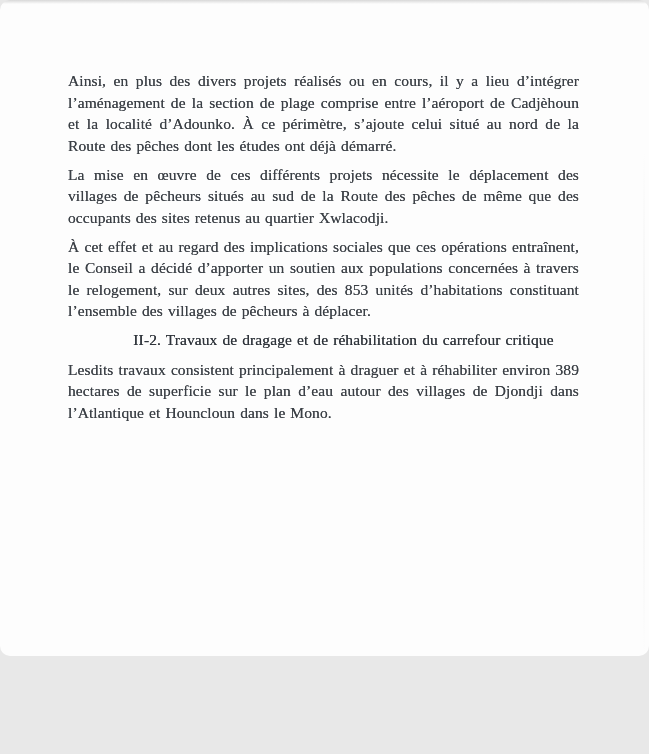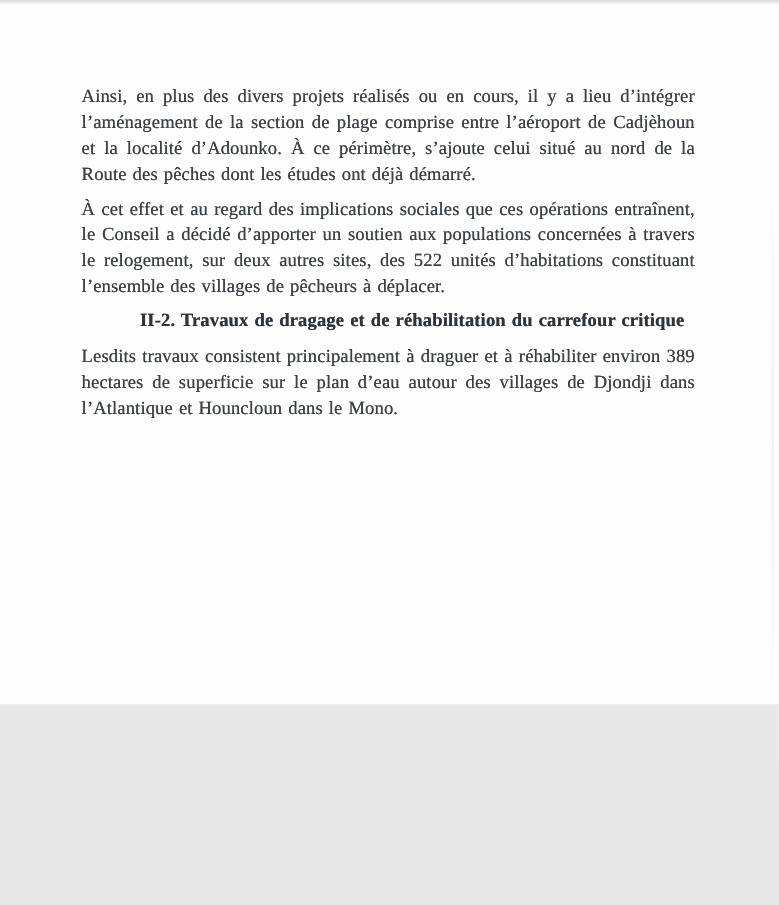"Ainsi, en plus des divers" .page { border-radius: none -> 10px; height: 587px -> 656px }
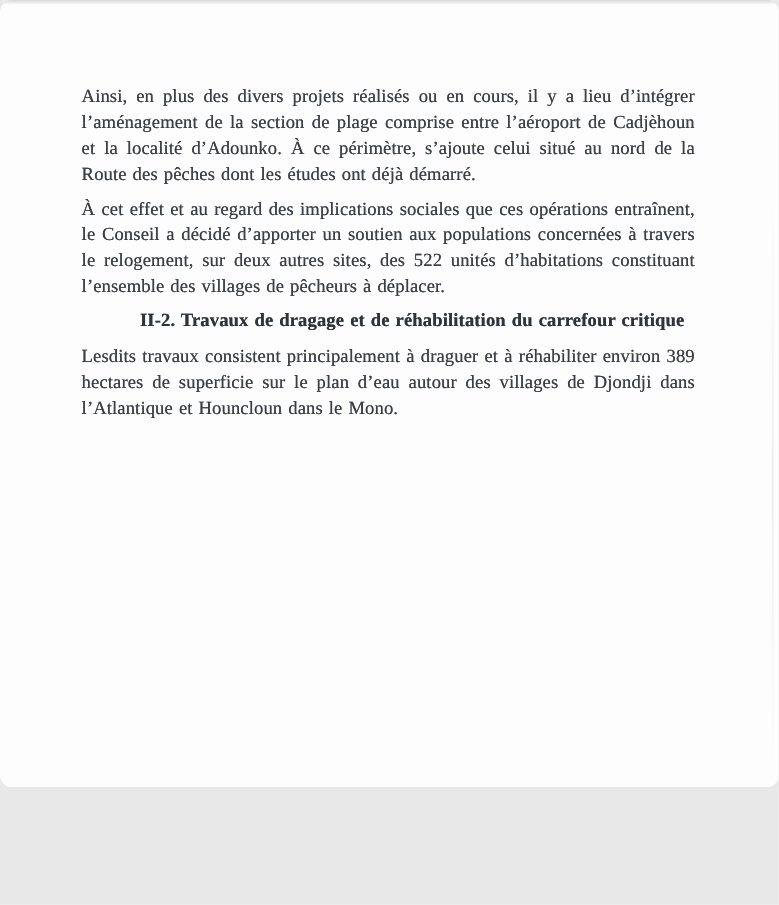"La mise en œuvre de" p.body-para { html: none -> <p>La mise en œuvre de ces différents projets nécessite le déplacement des villages de pêcheurs situés au sud de la Route des pêches de même que des occupants des sites retenus au quartier Xwlacodji.</p> }
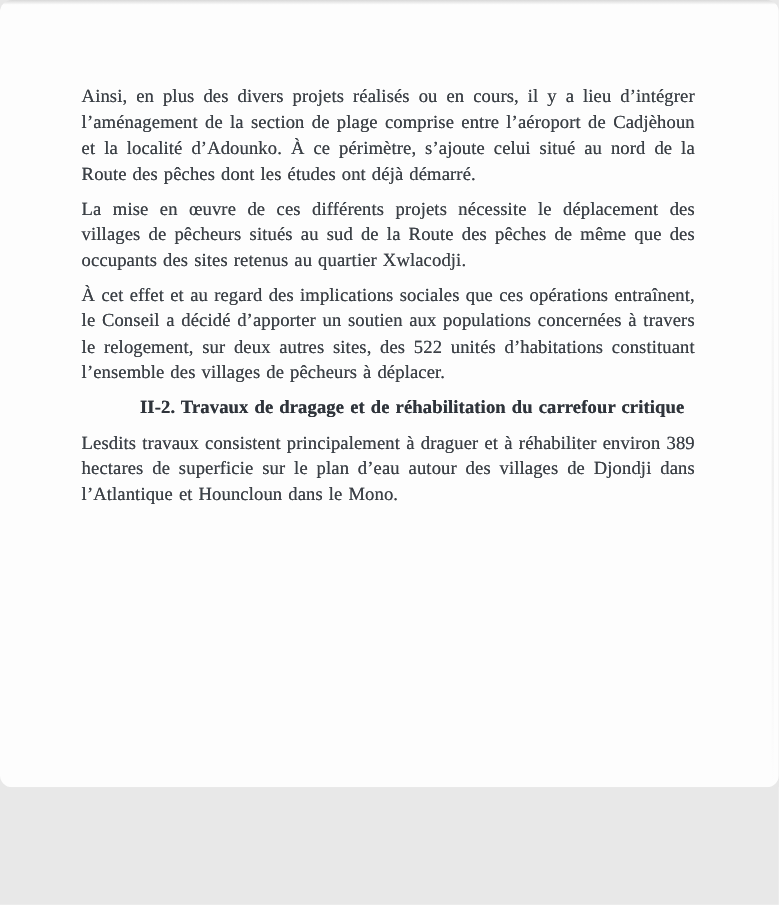"À cet effet et au" p.body-para { text: 522 -> 853 }
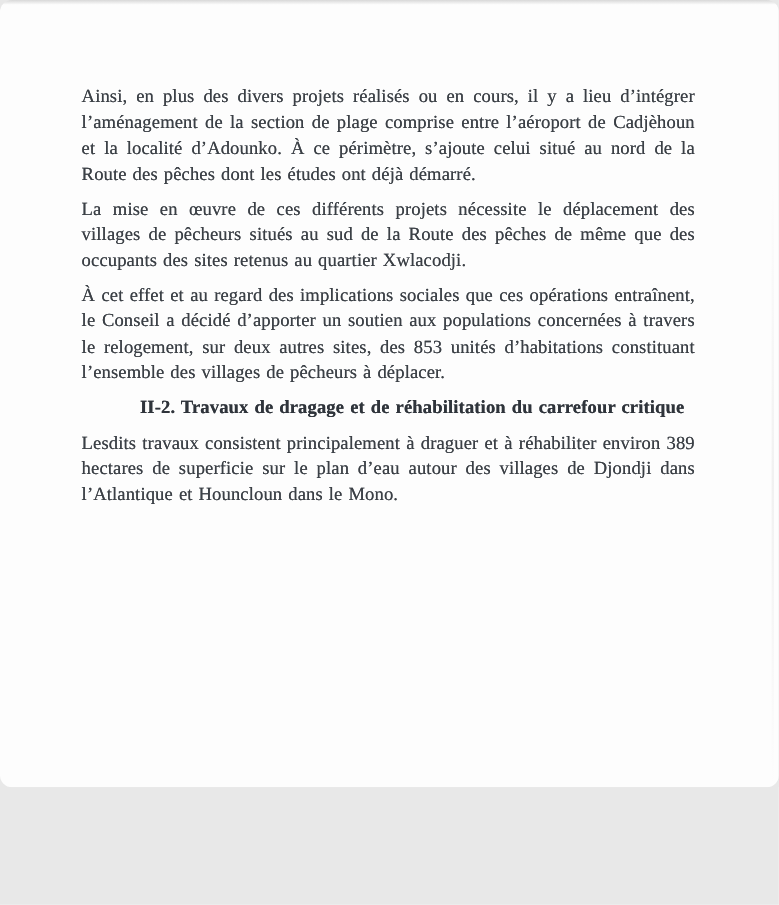"II-2. Travaux de dragage et" .section-heading { font-weight: bold -> normal }
